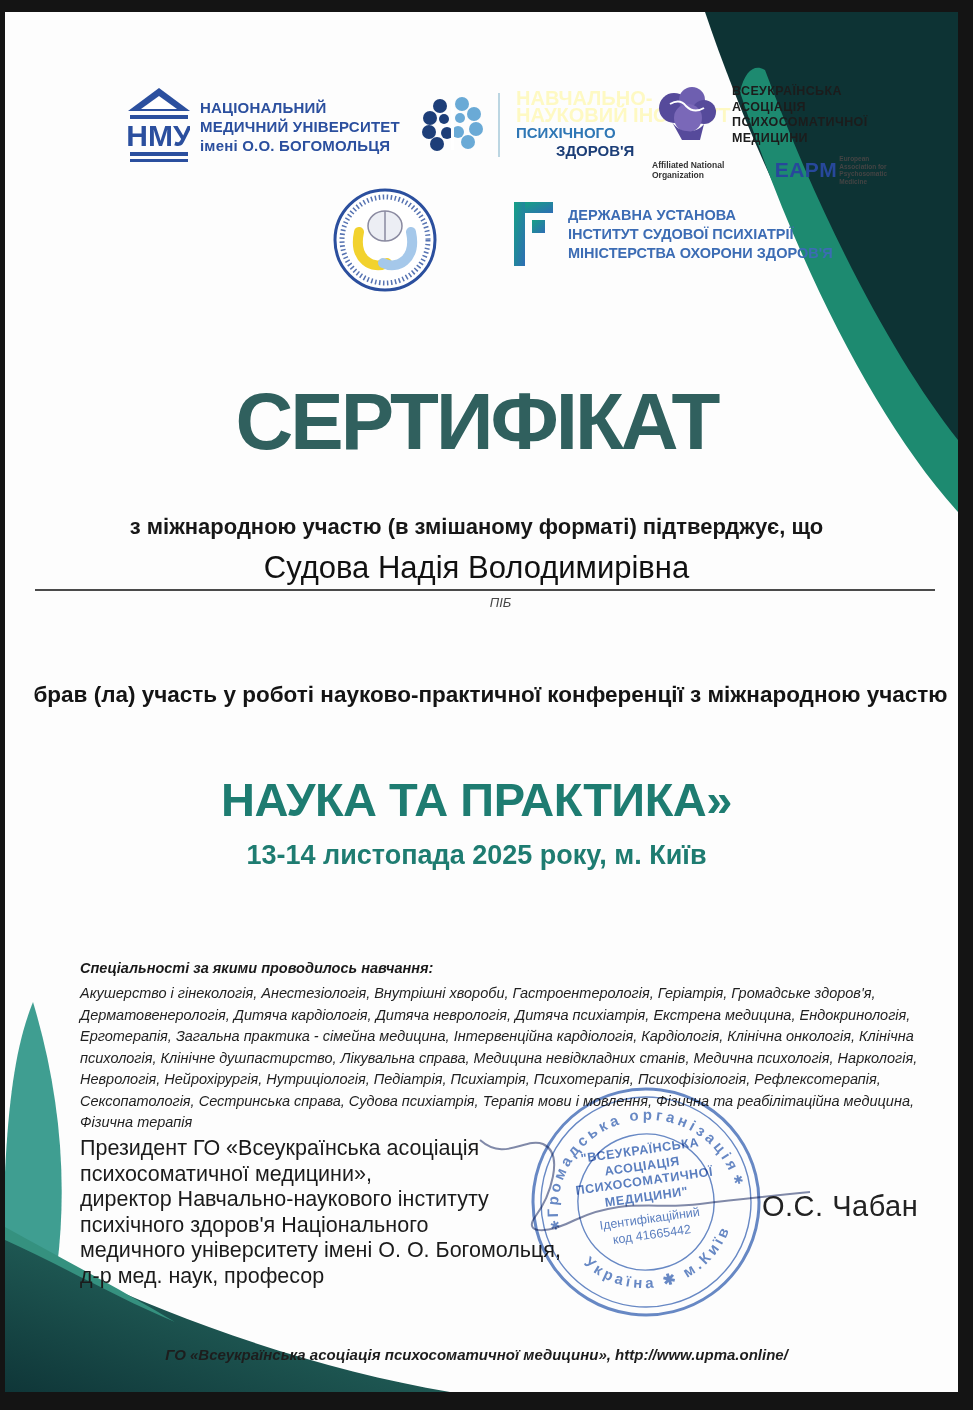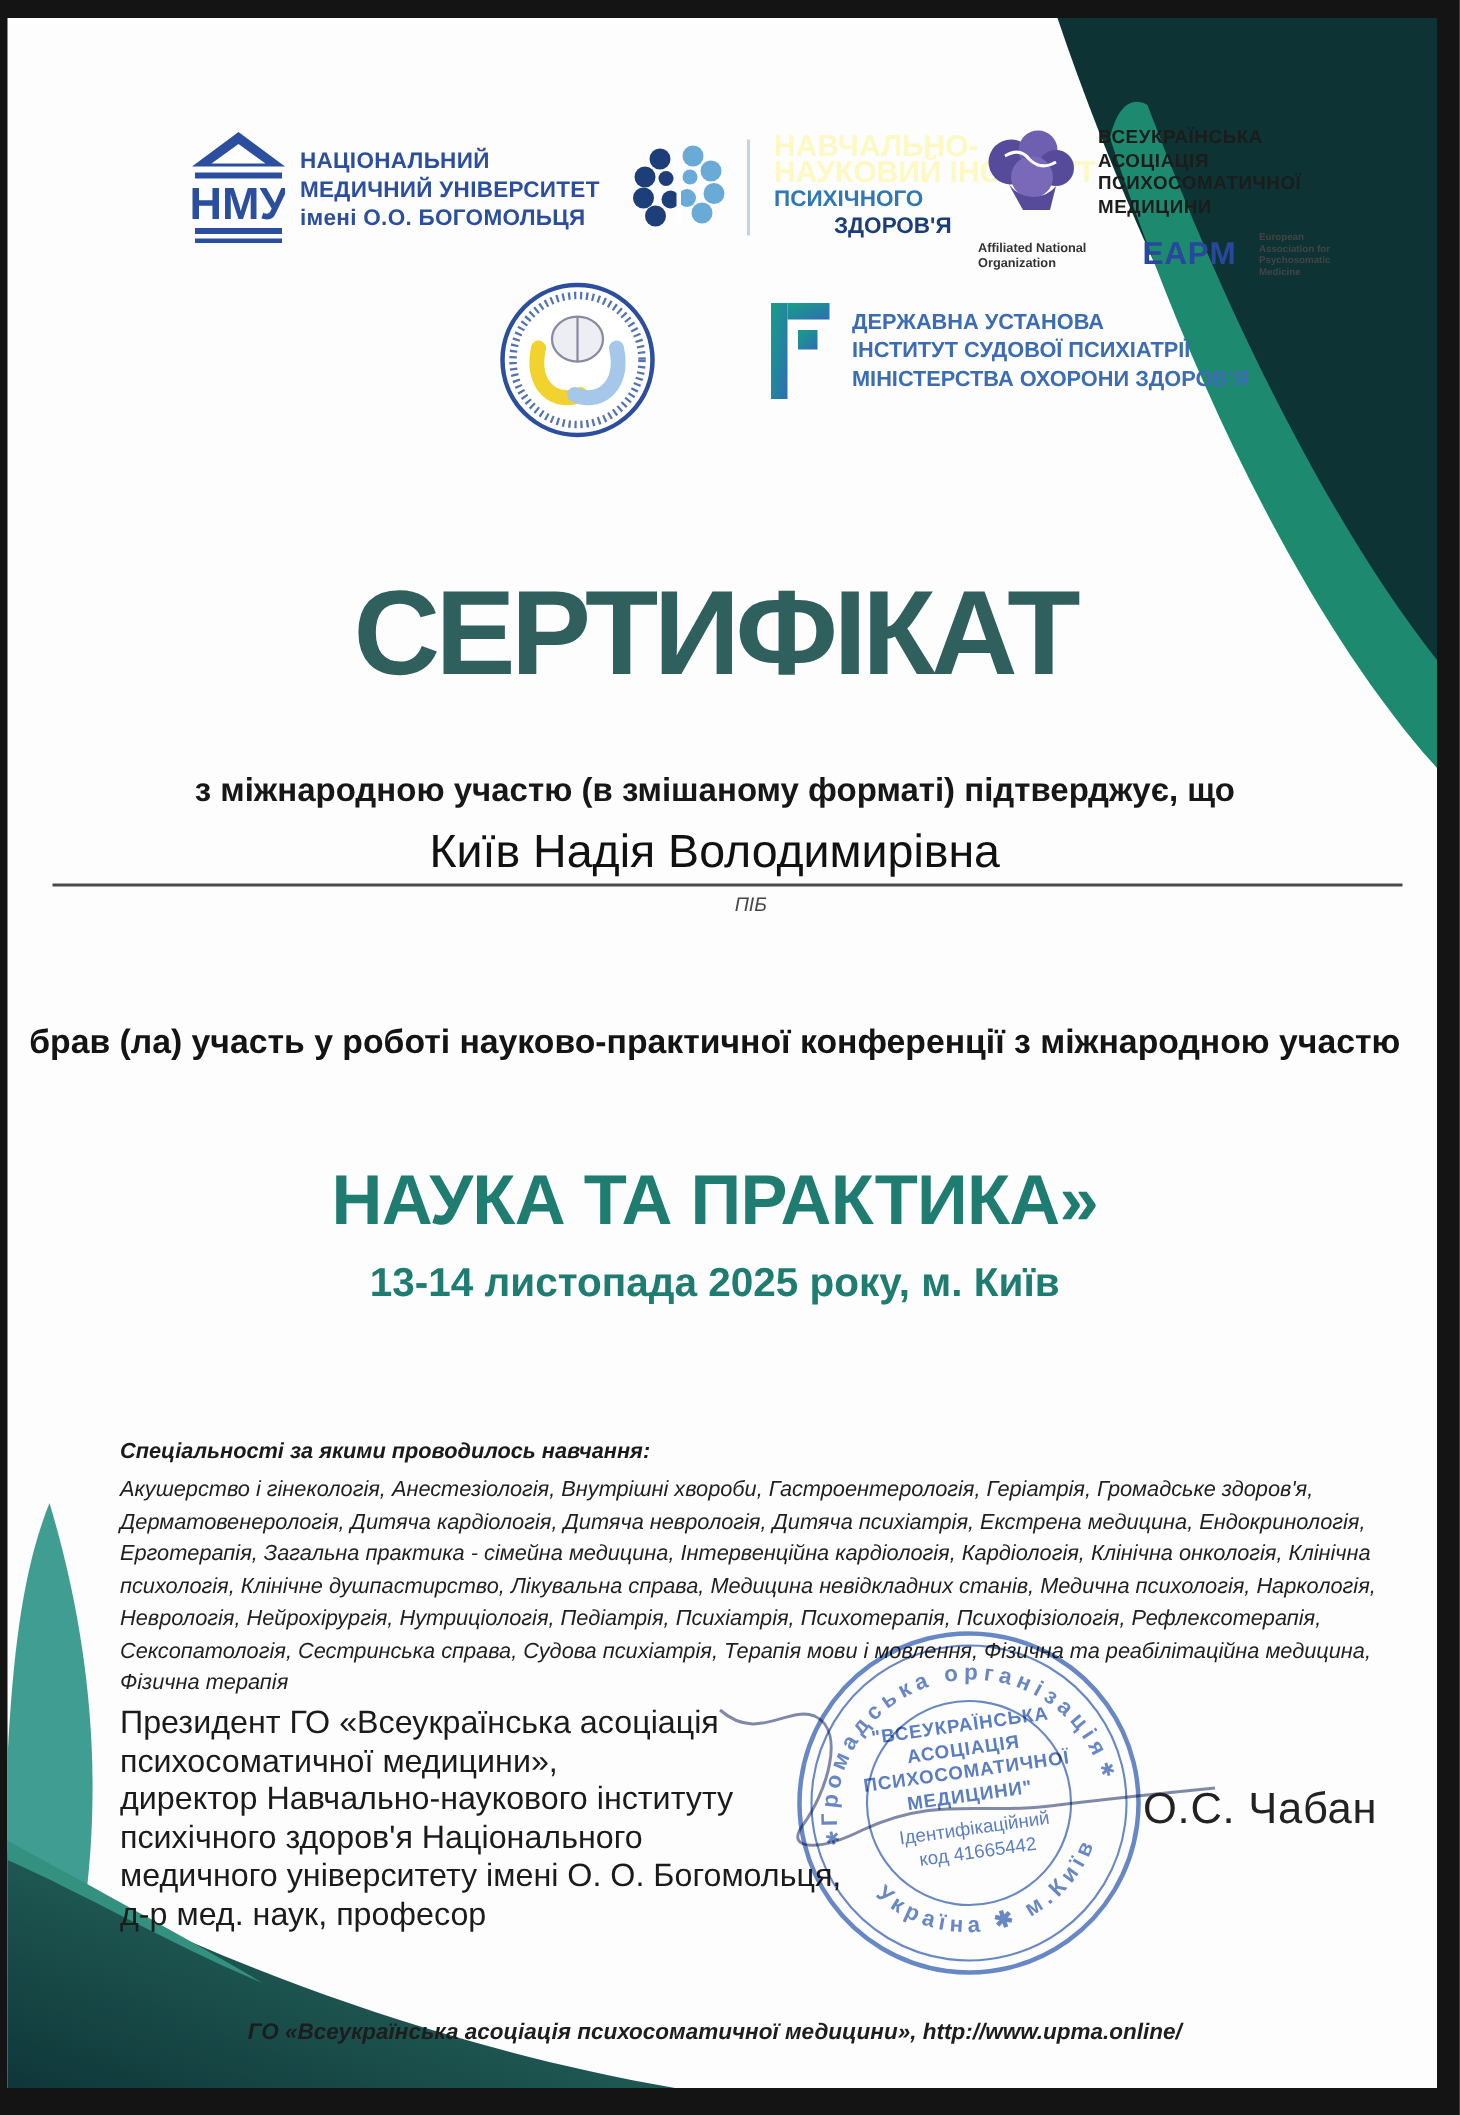"Affiliated National Organization" .affil-row { gap: 15px -> 2px }
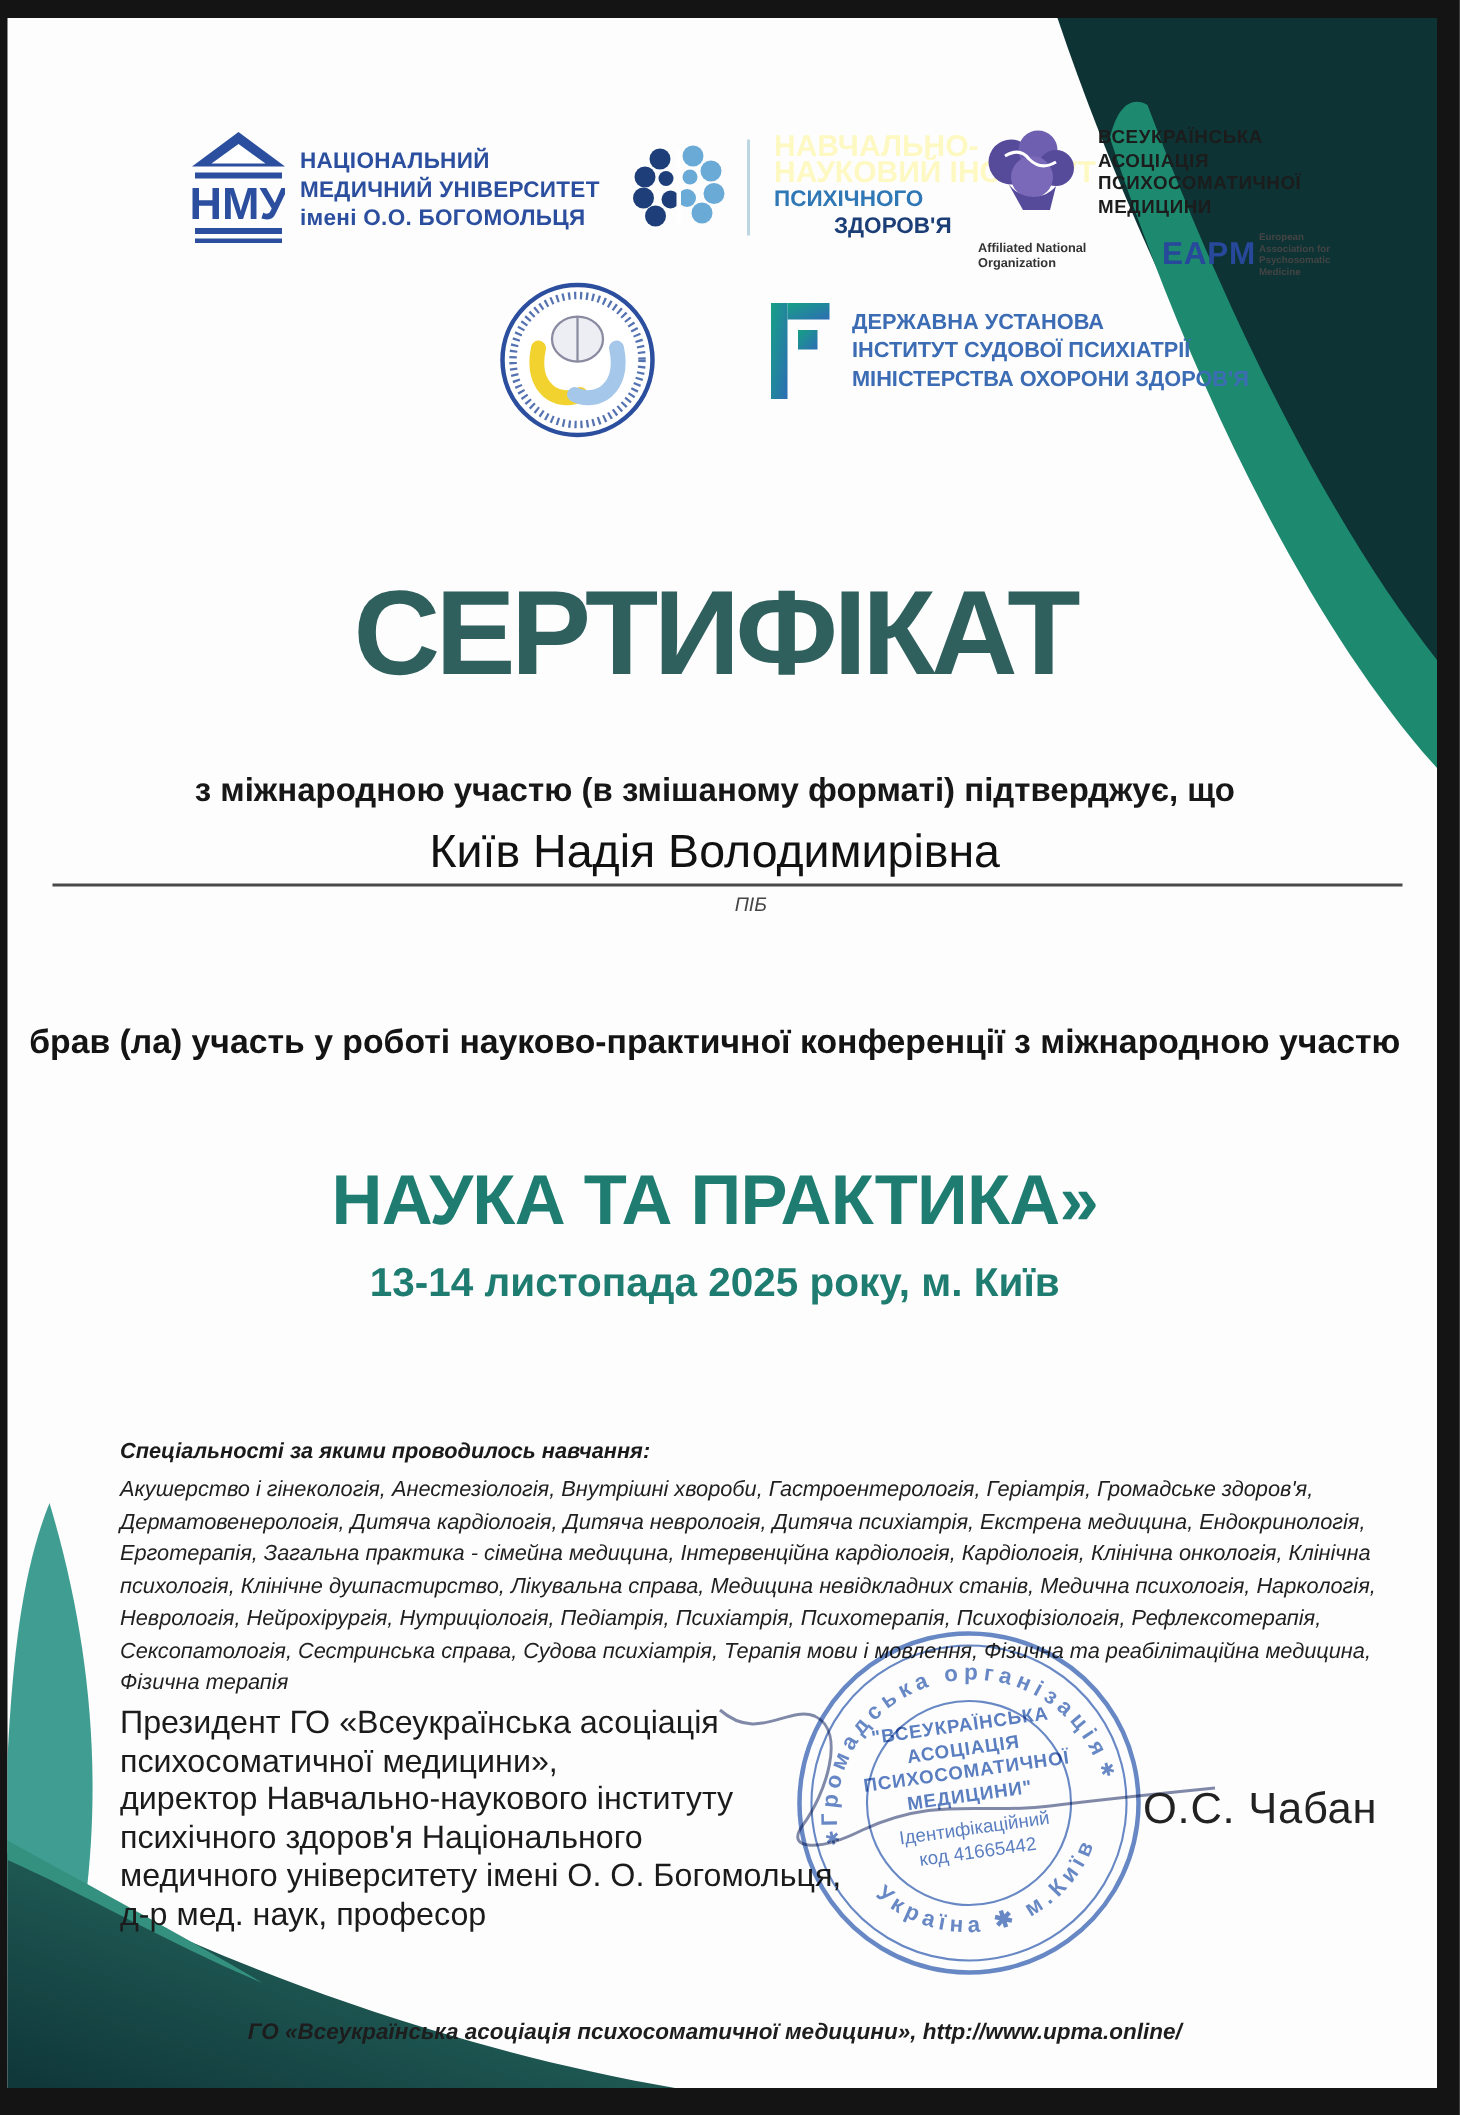"Київ Надія Володимирівна" div.layer { text: Київ -> Судова }
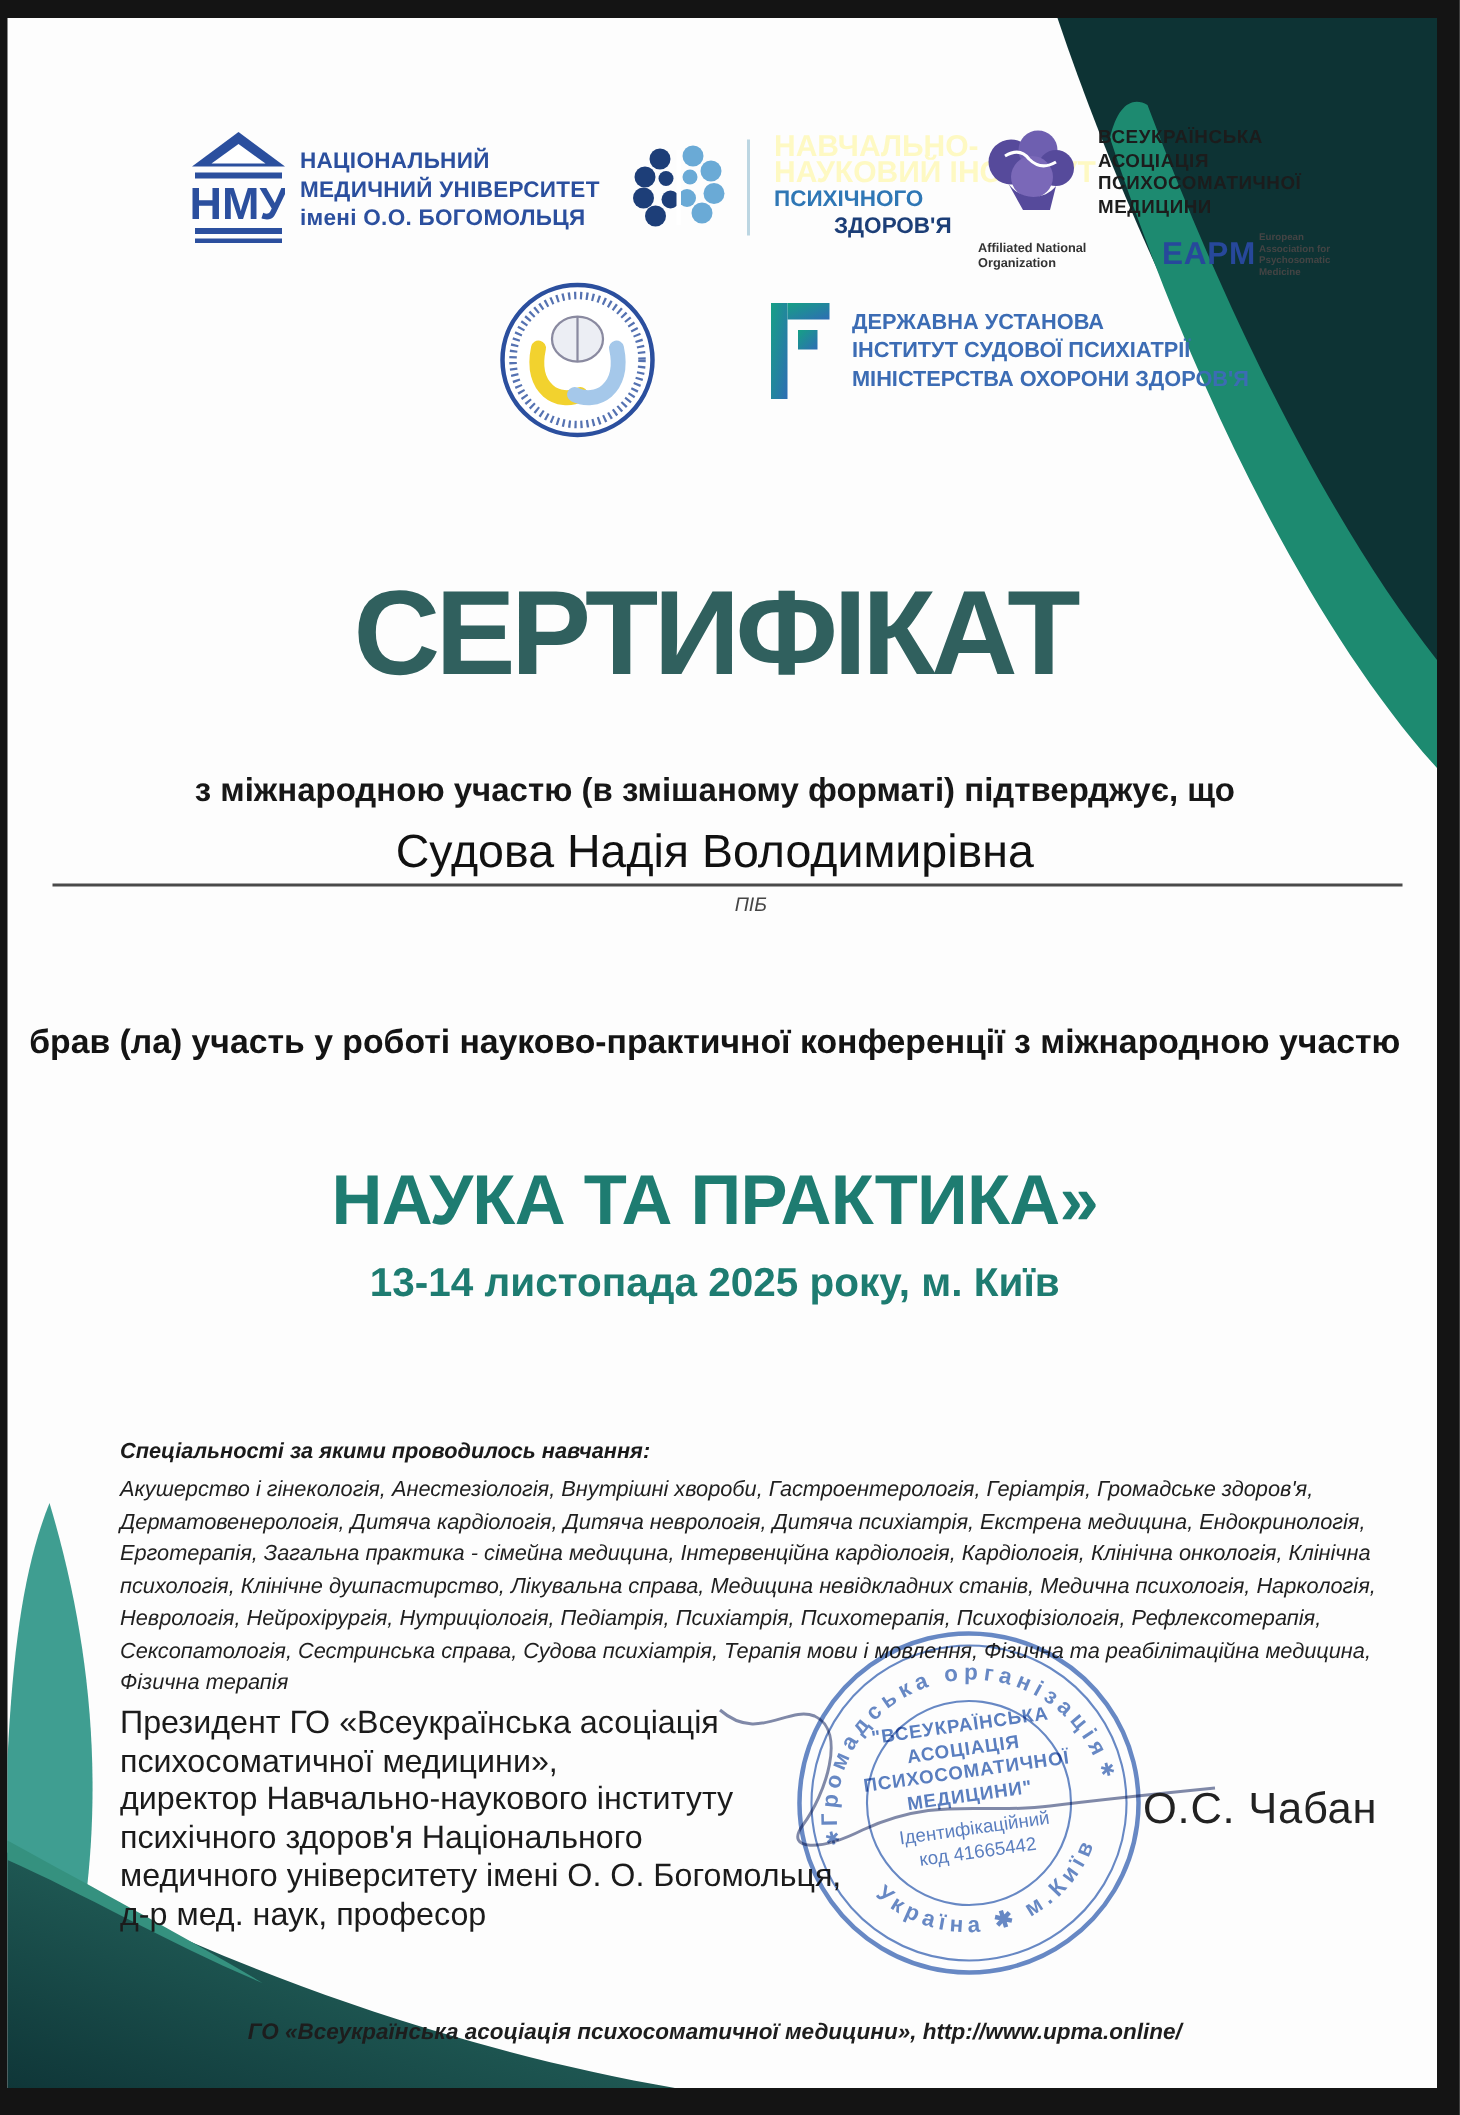"брав (ла) участь у роботі" #participation { padding-left: none -> 14px }
